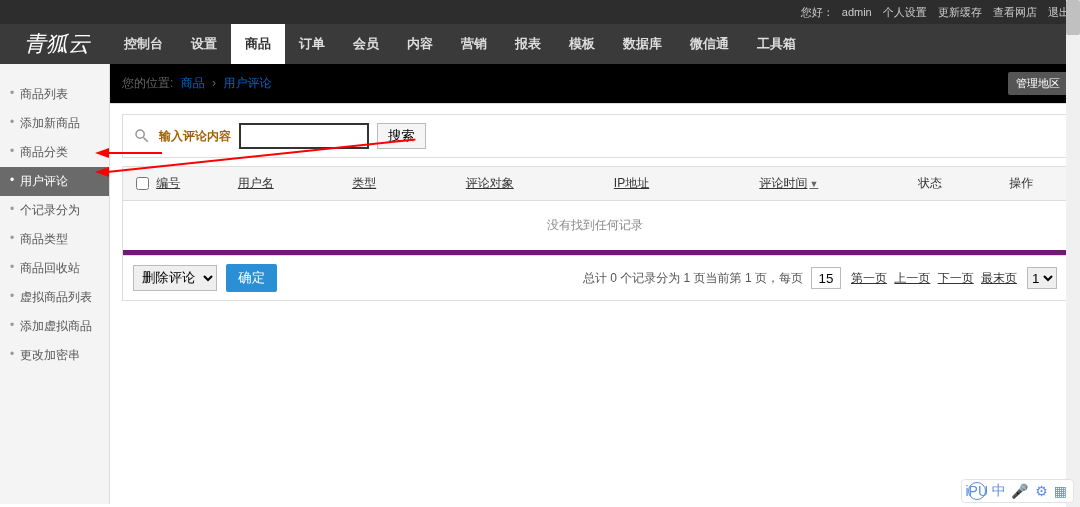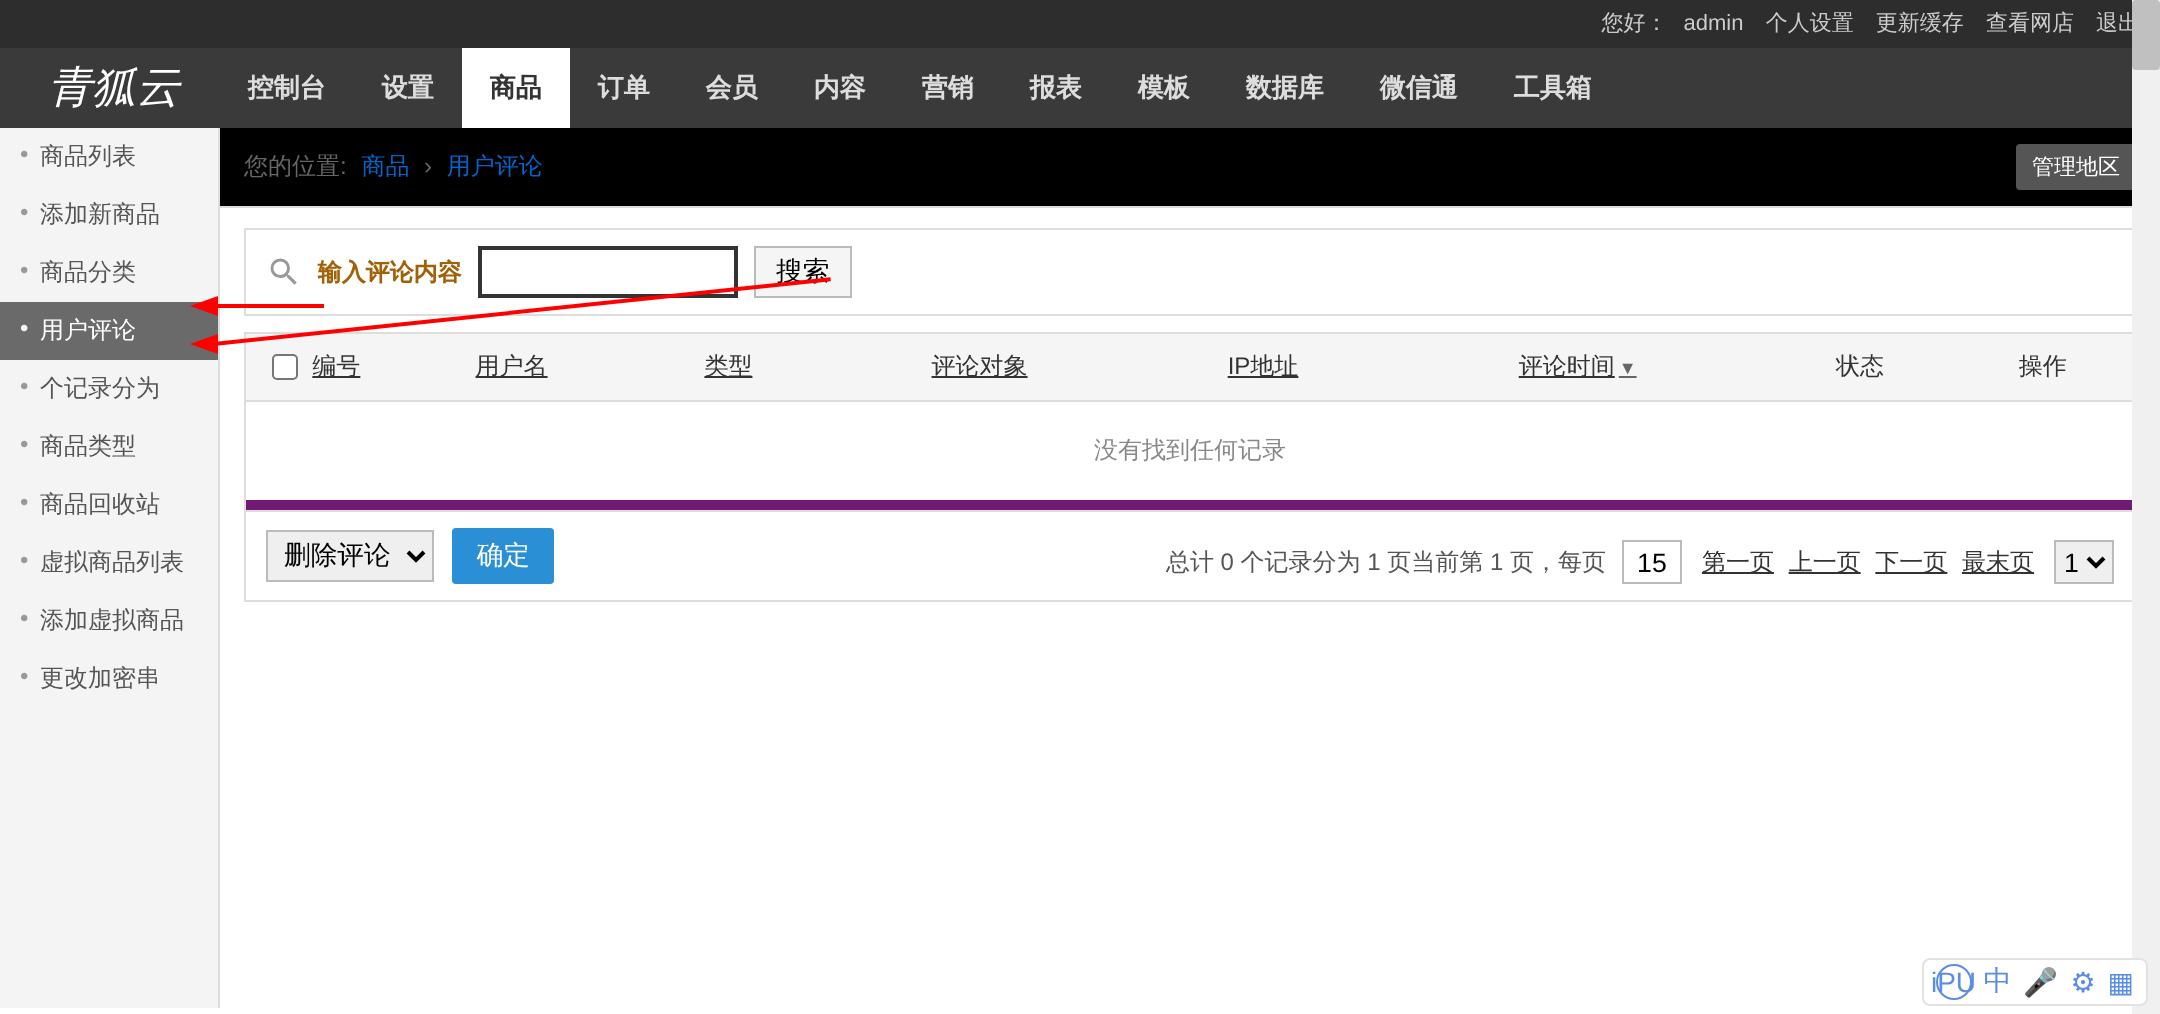"商品列表" .sidebar { padding-top: 0 -> 16px }
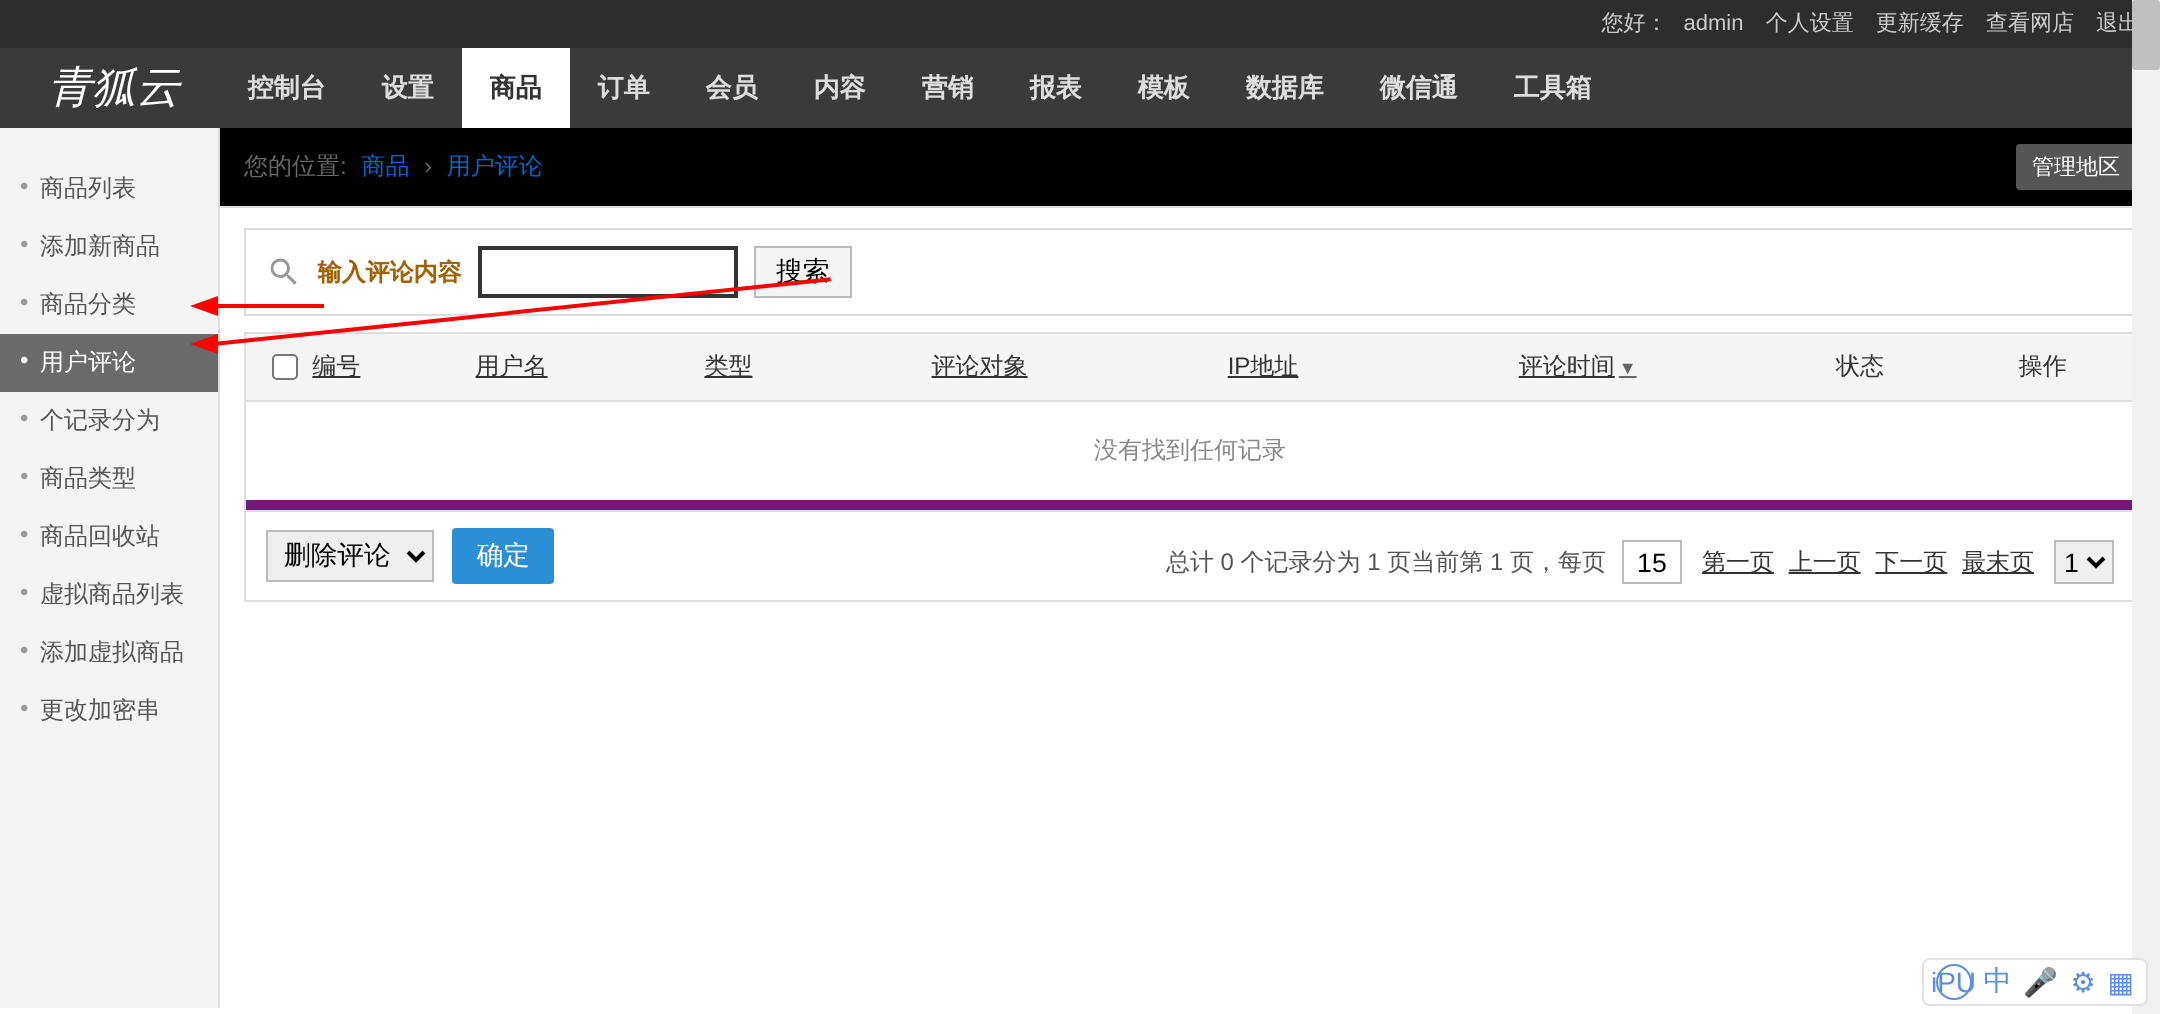"删除评论 确定" .footerbar { align-items: flex-end -> center }
